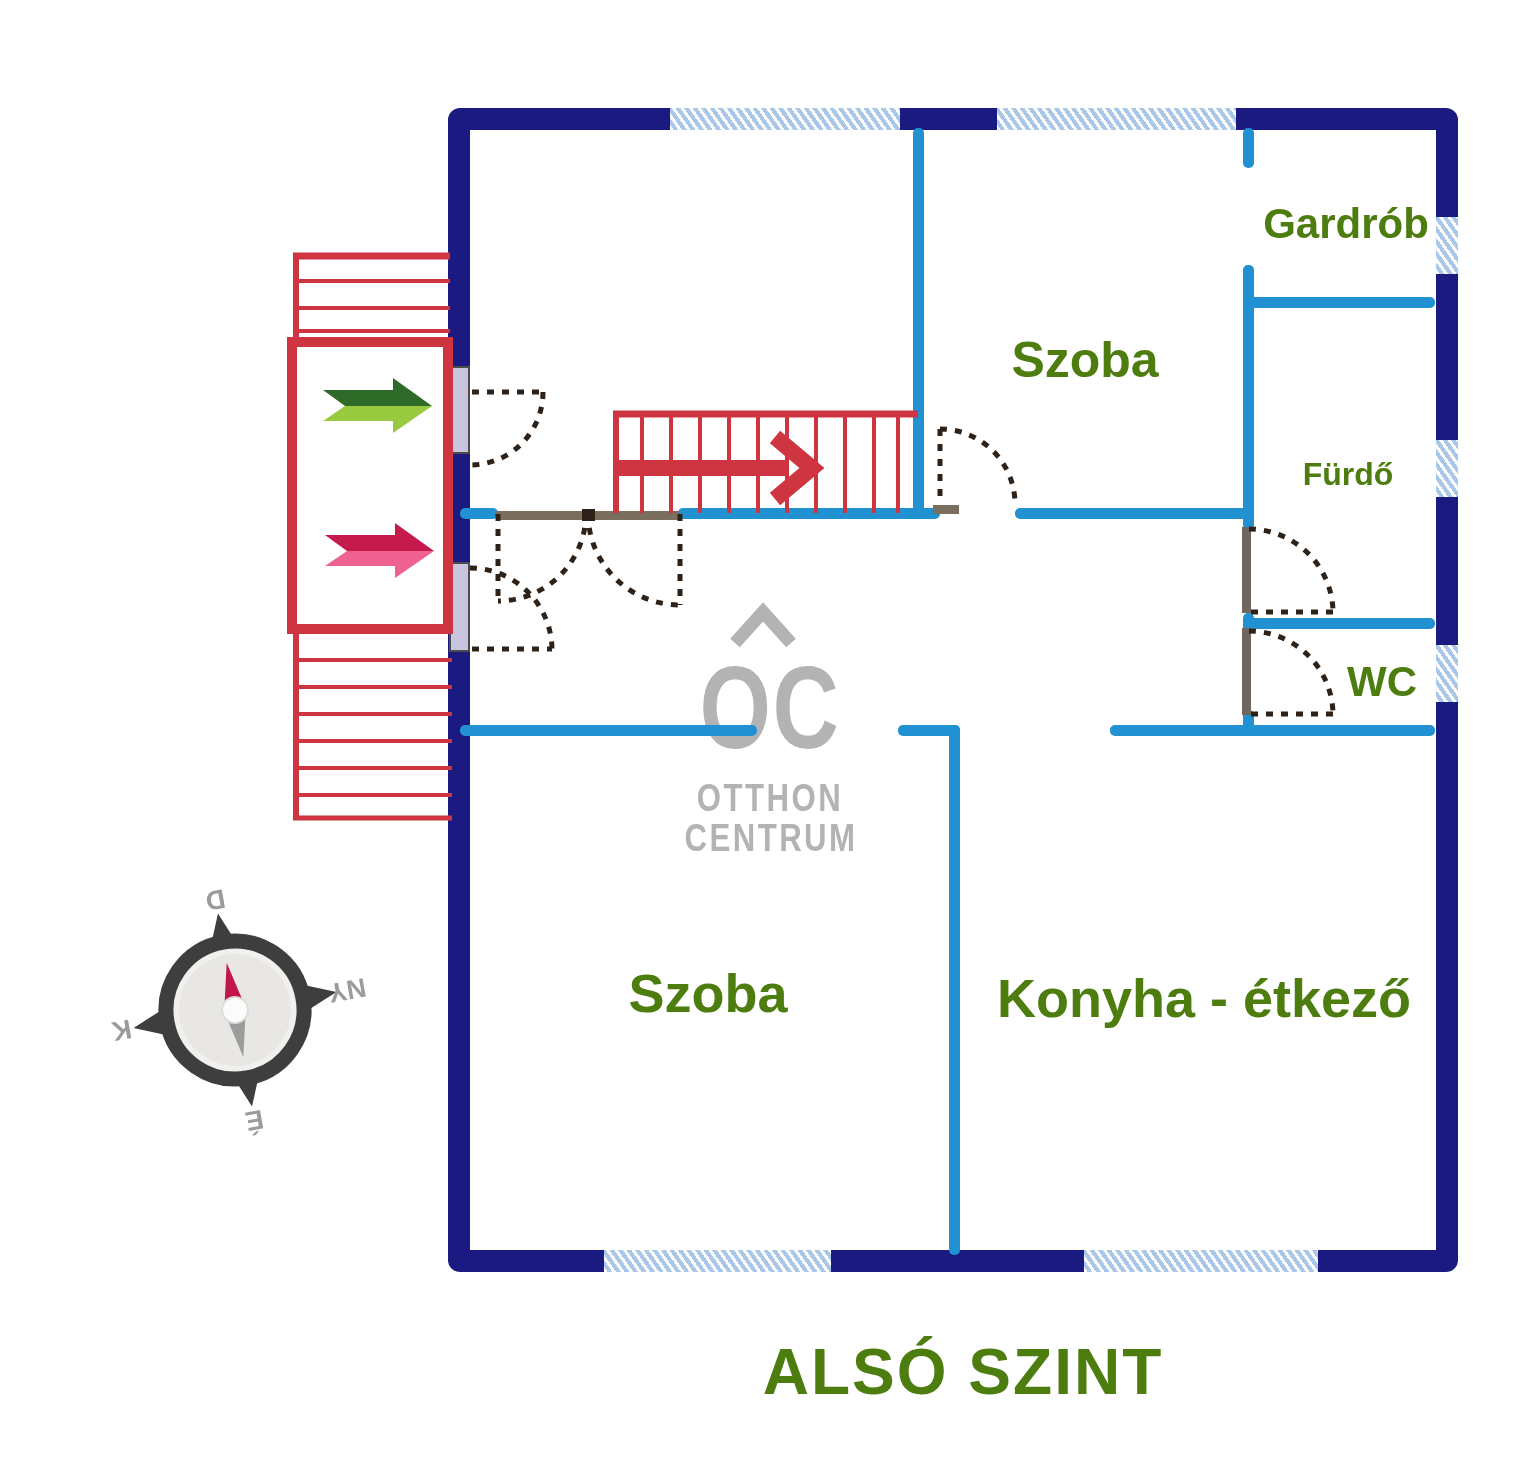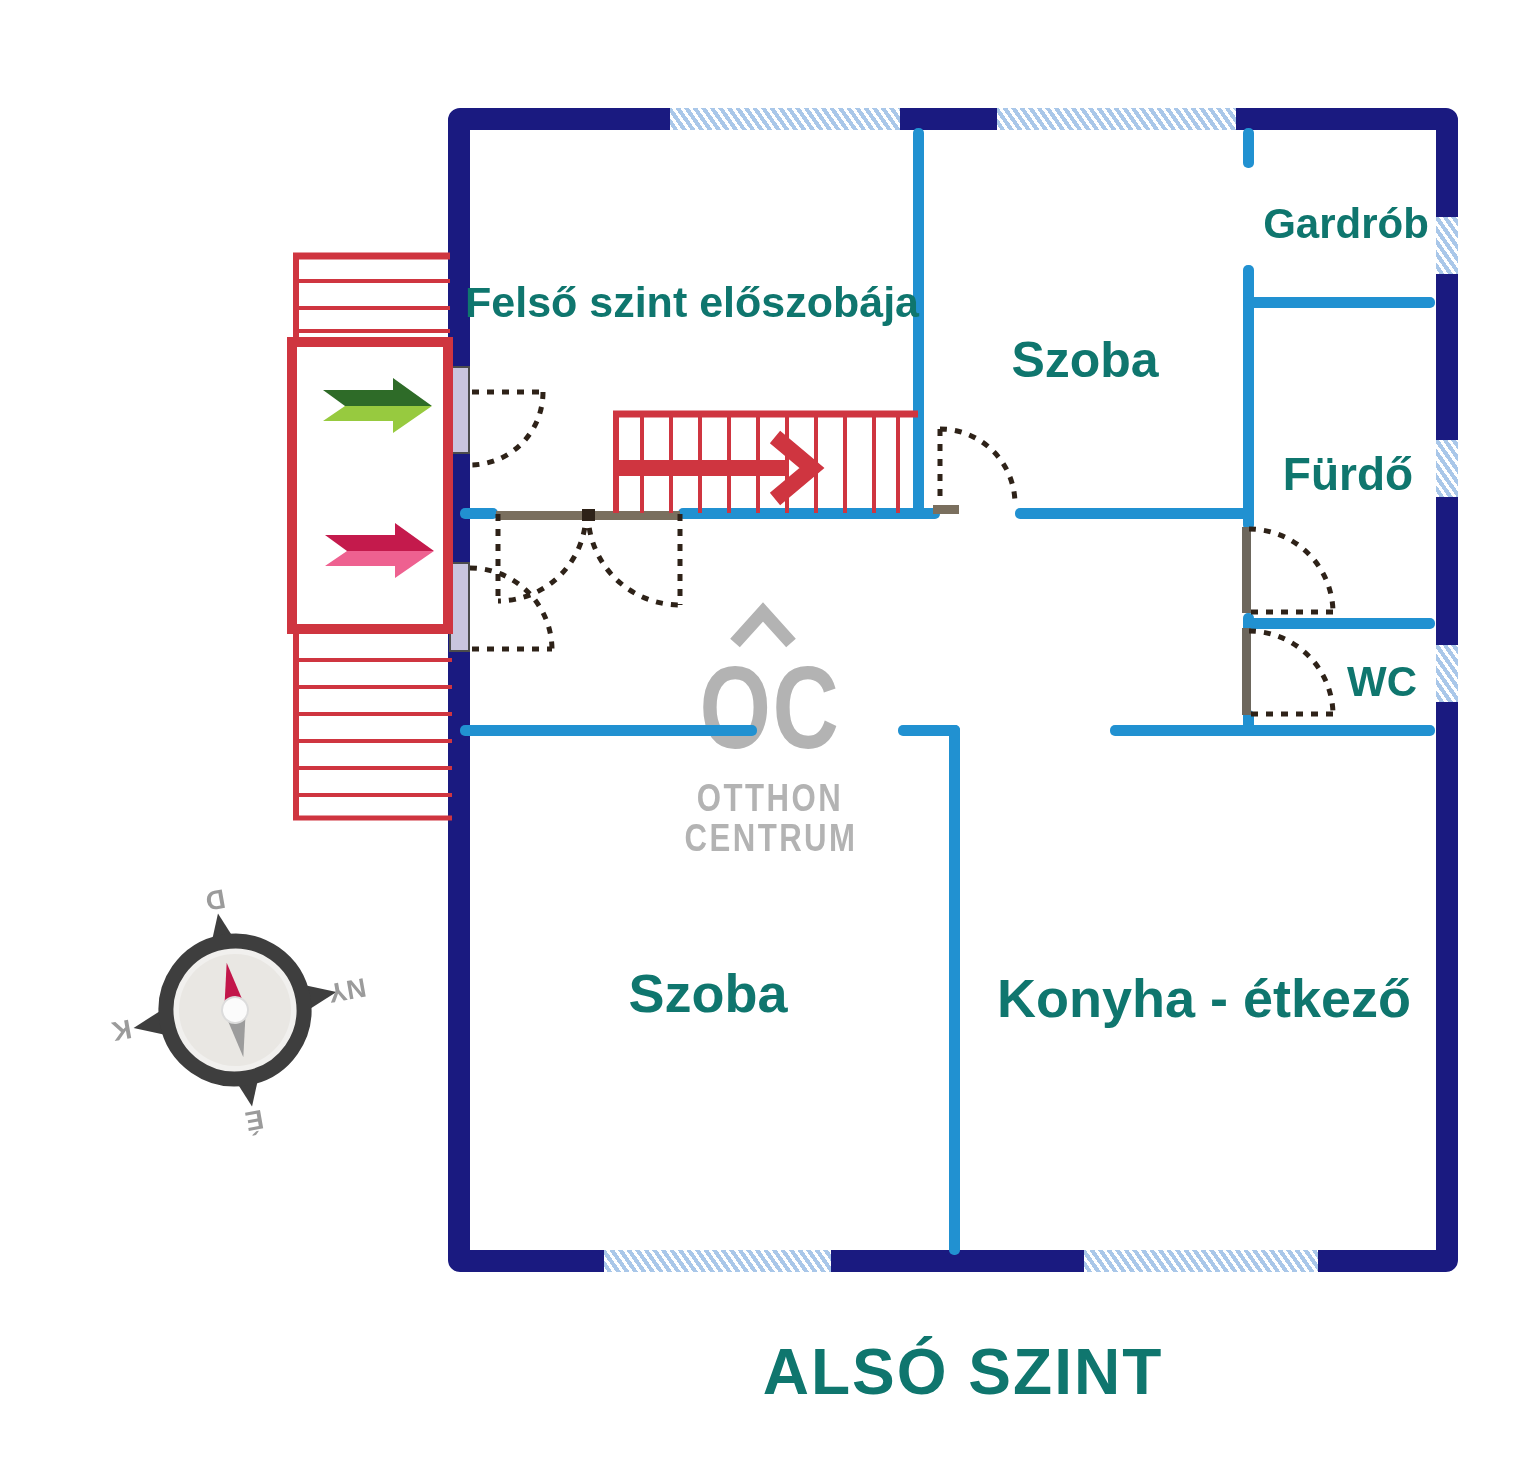"Gardrób" .lbl { color: #0f766e -> #4d7c0f }
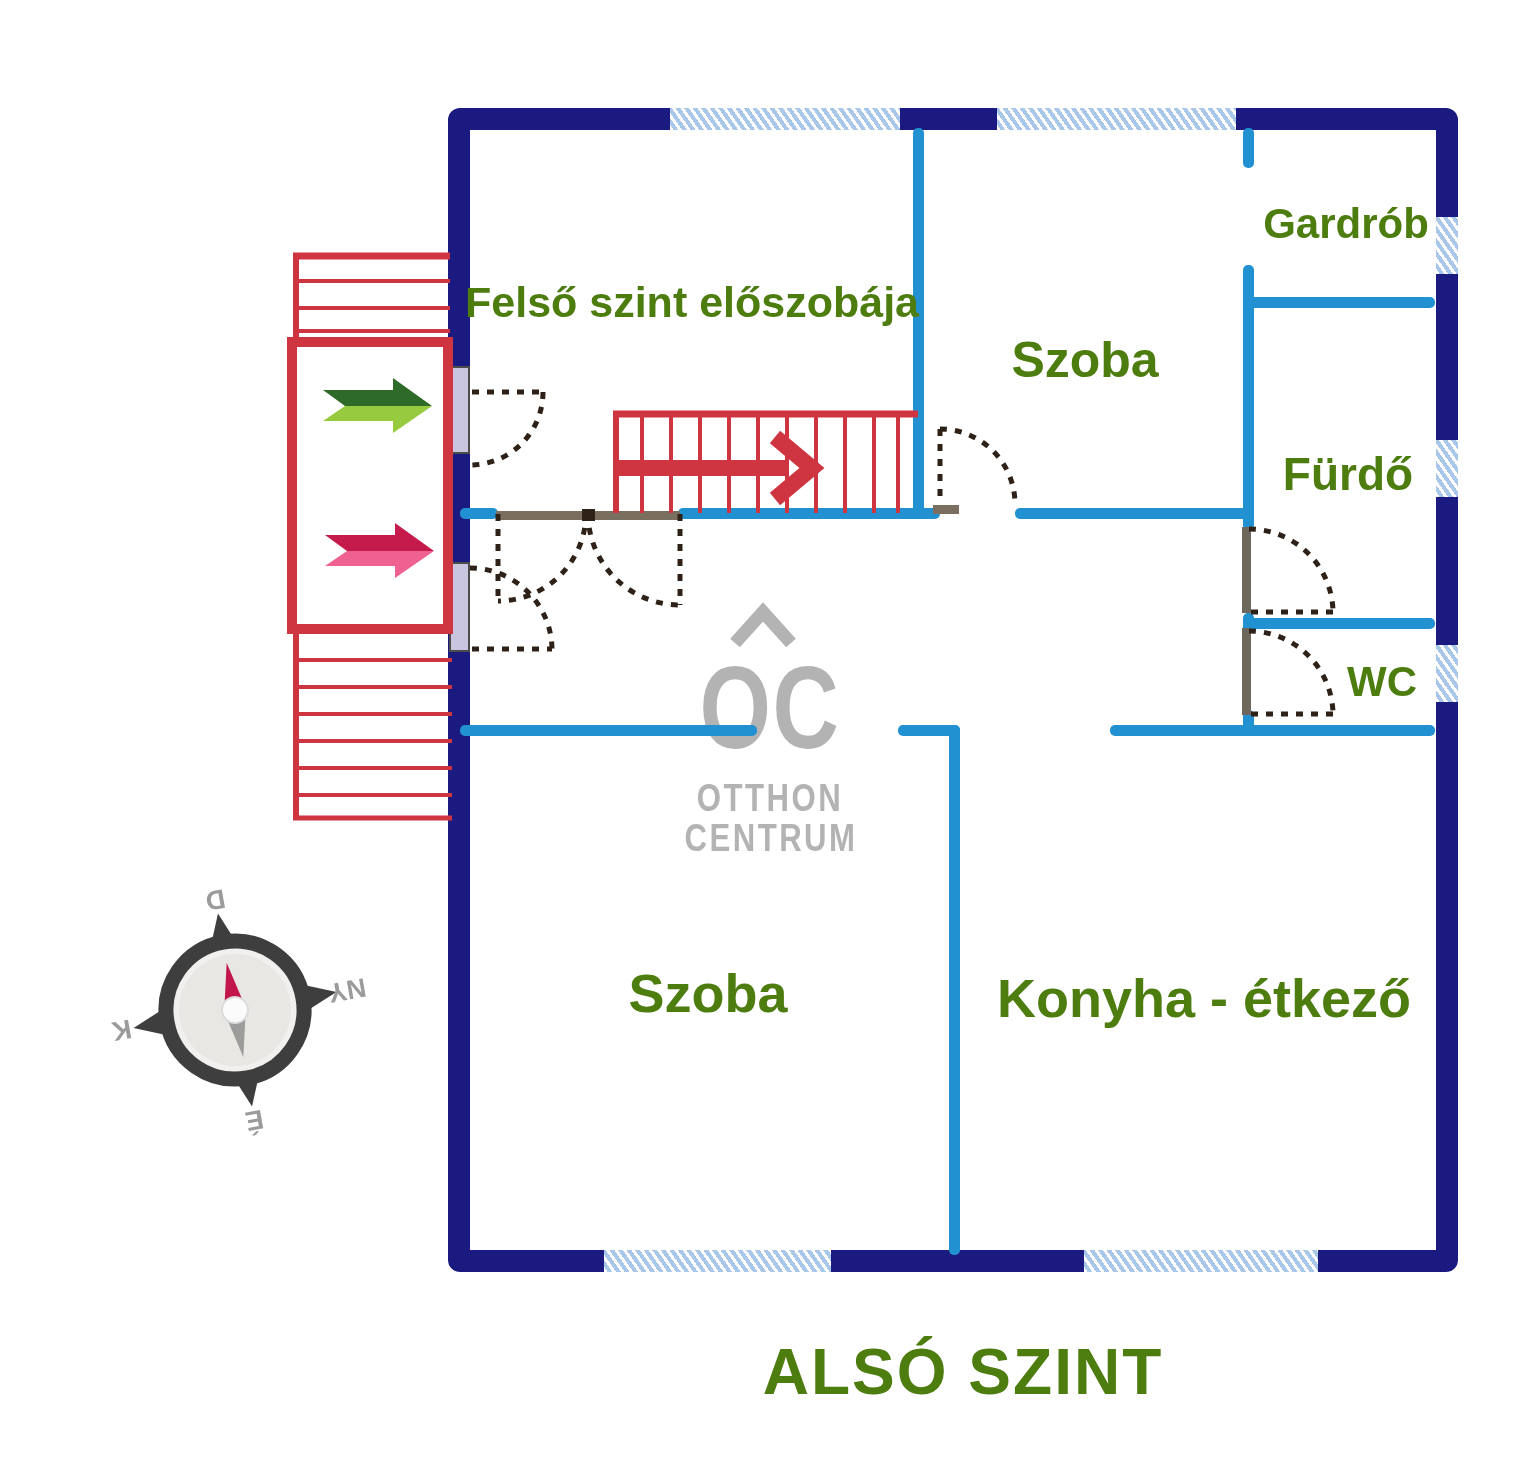"Felső szint előszobája" div.lbl { html: <div>Felső szint előszobája</div> -> none }
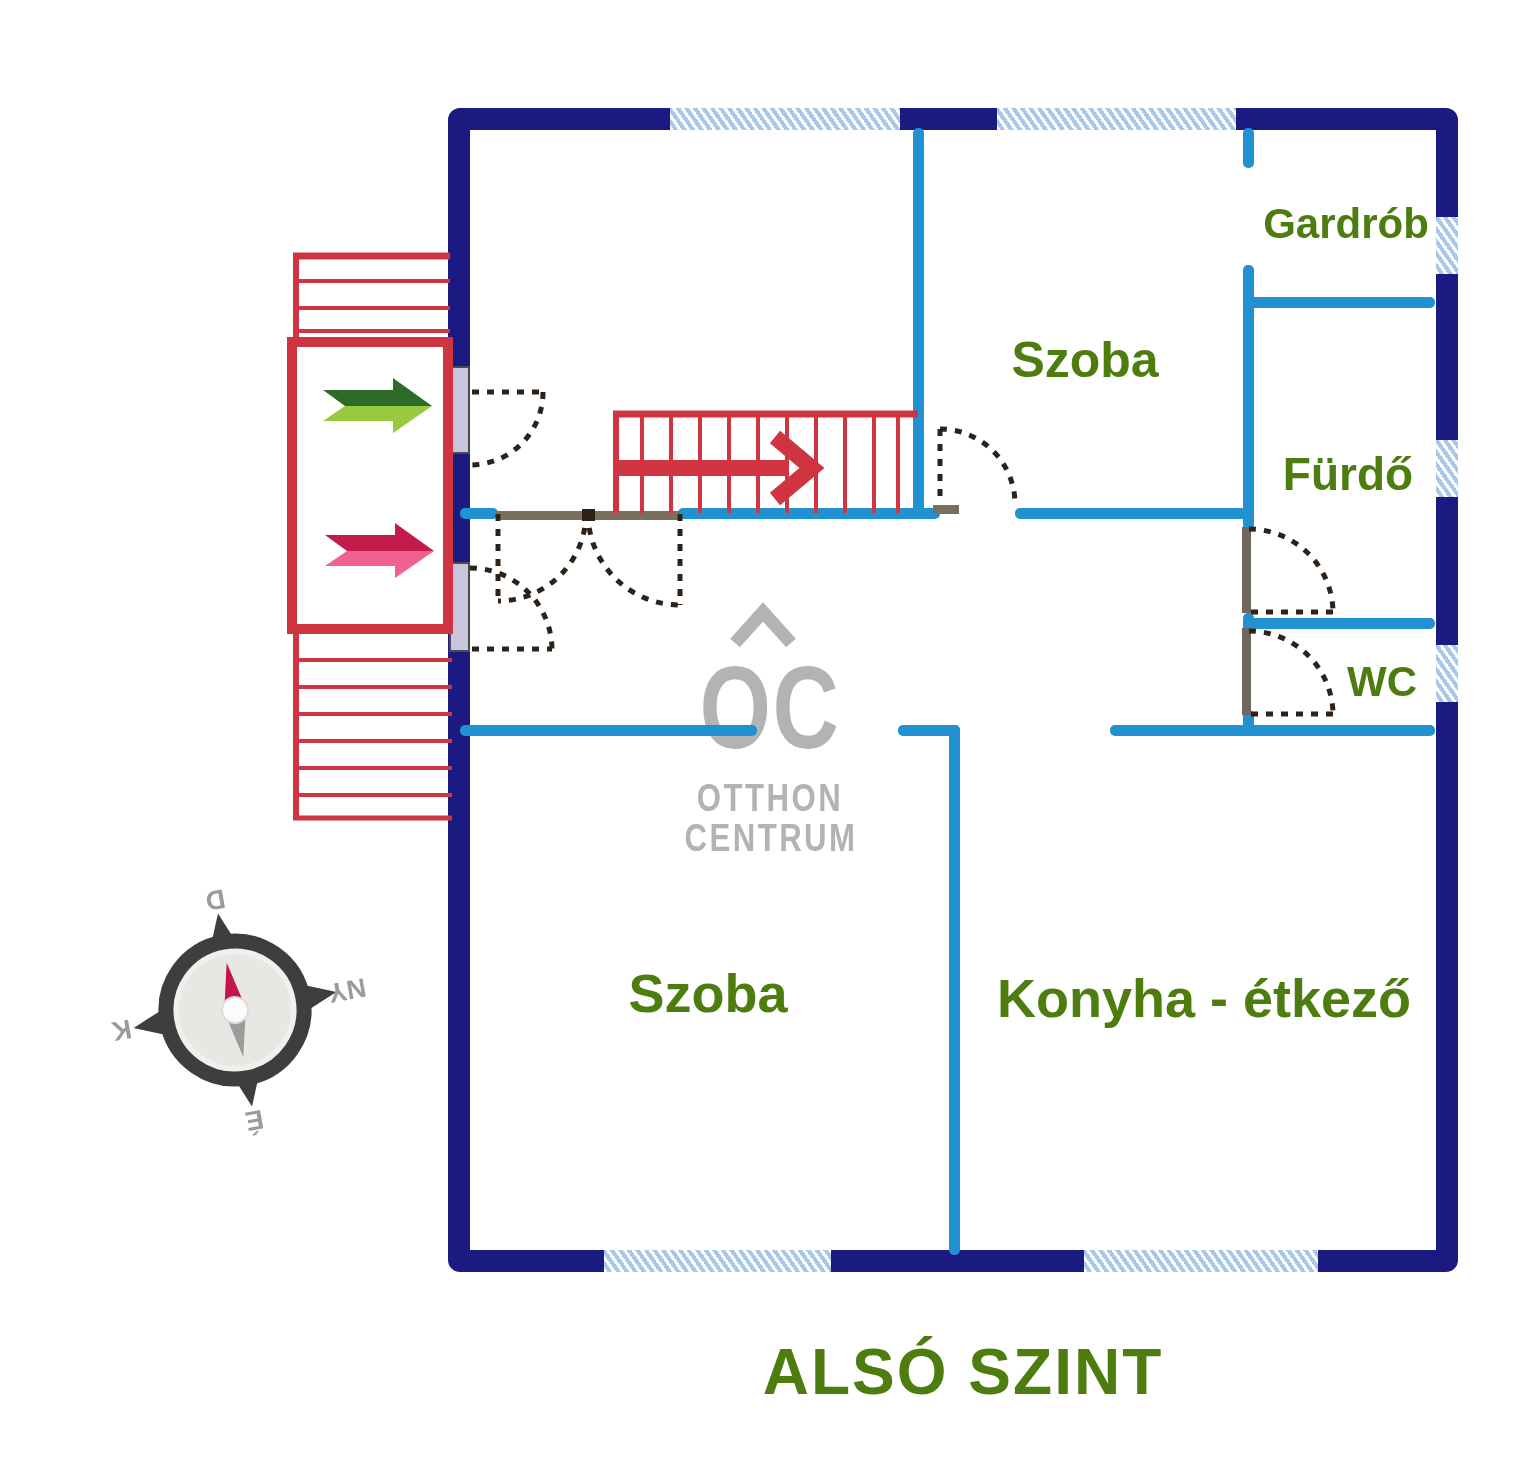"Fürdő" div.lbl { font-size: 46px -> 32px }
